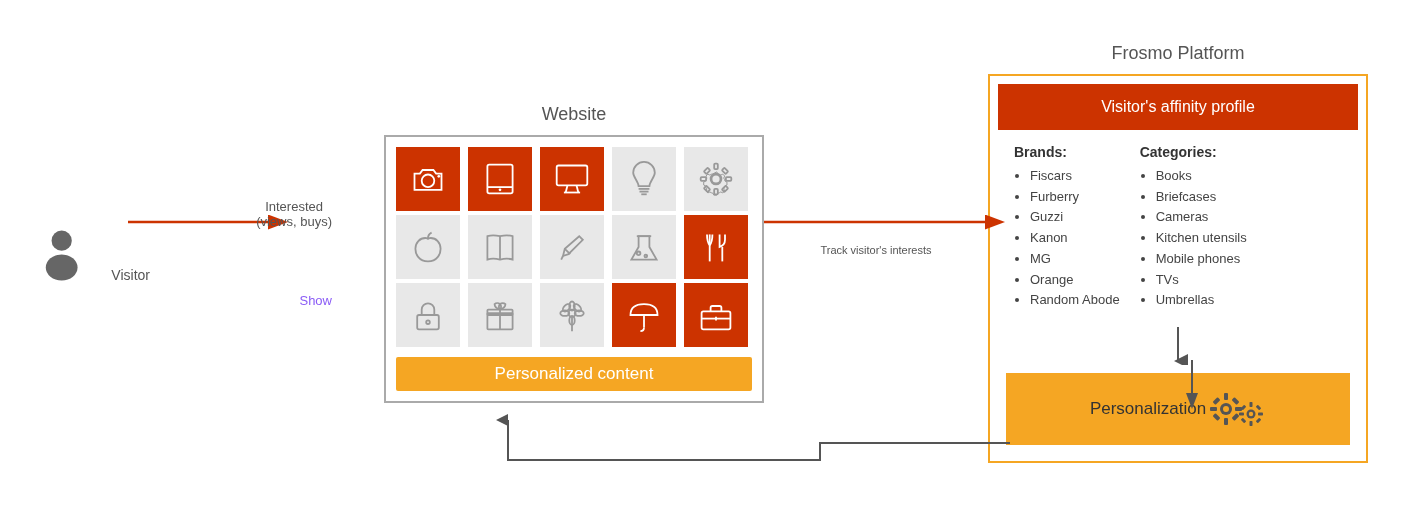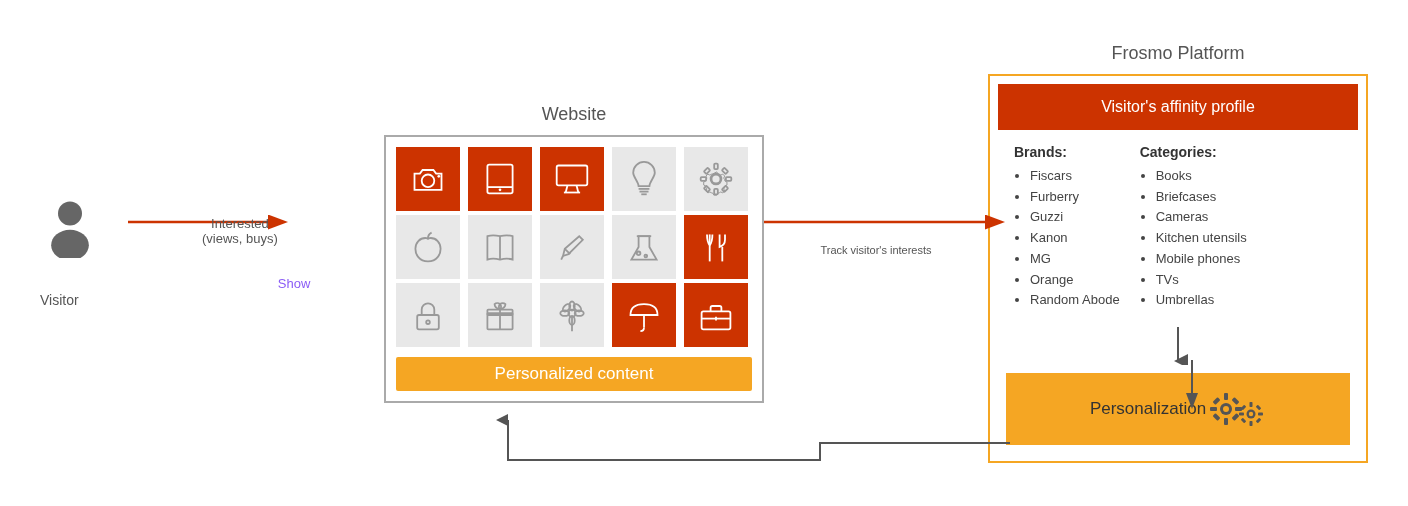"Interested" .arrow-section-left { align-items: flex-start -> flex-end; flex-direction: none -> column }
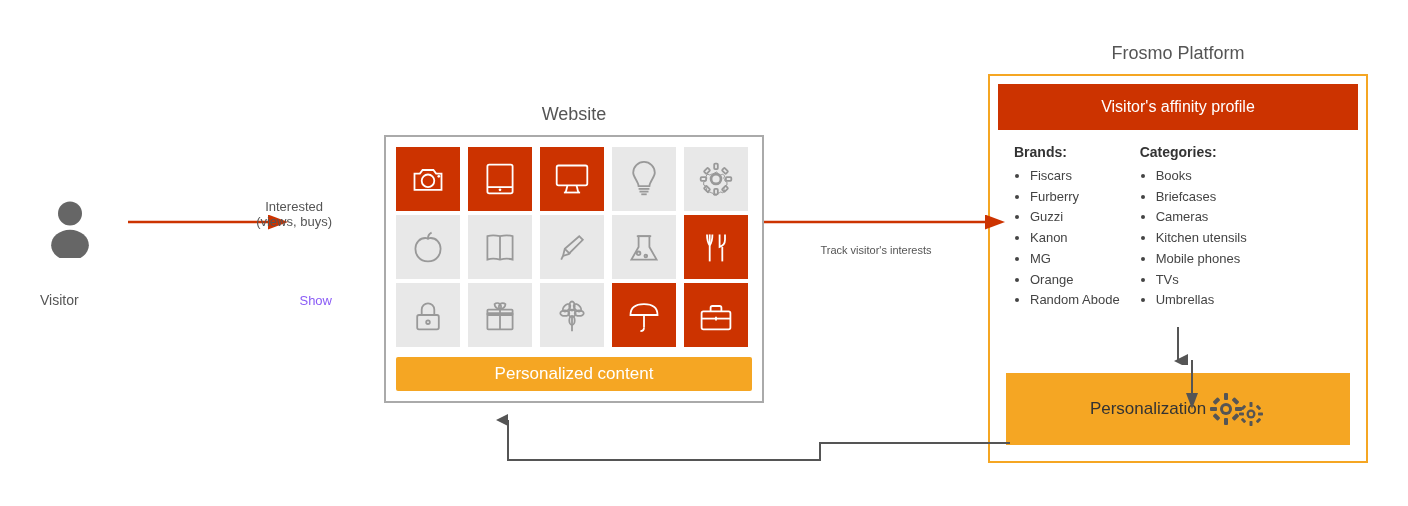"Visitor" .visitor-section { align-items: flex-start -> flex-end; flex-direction: column -> row }
